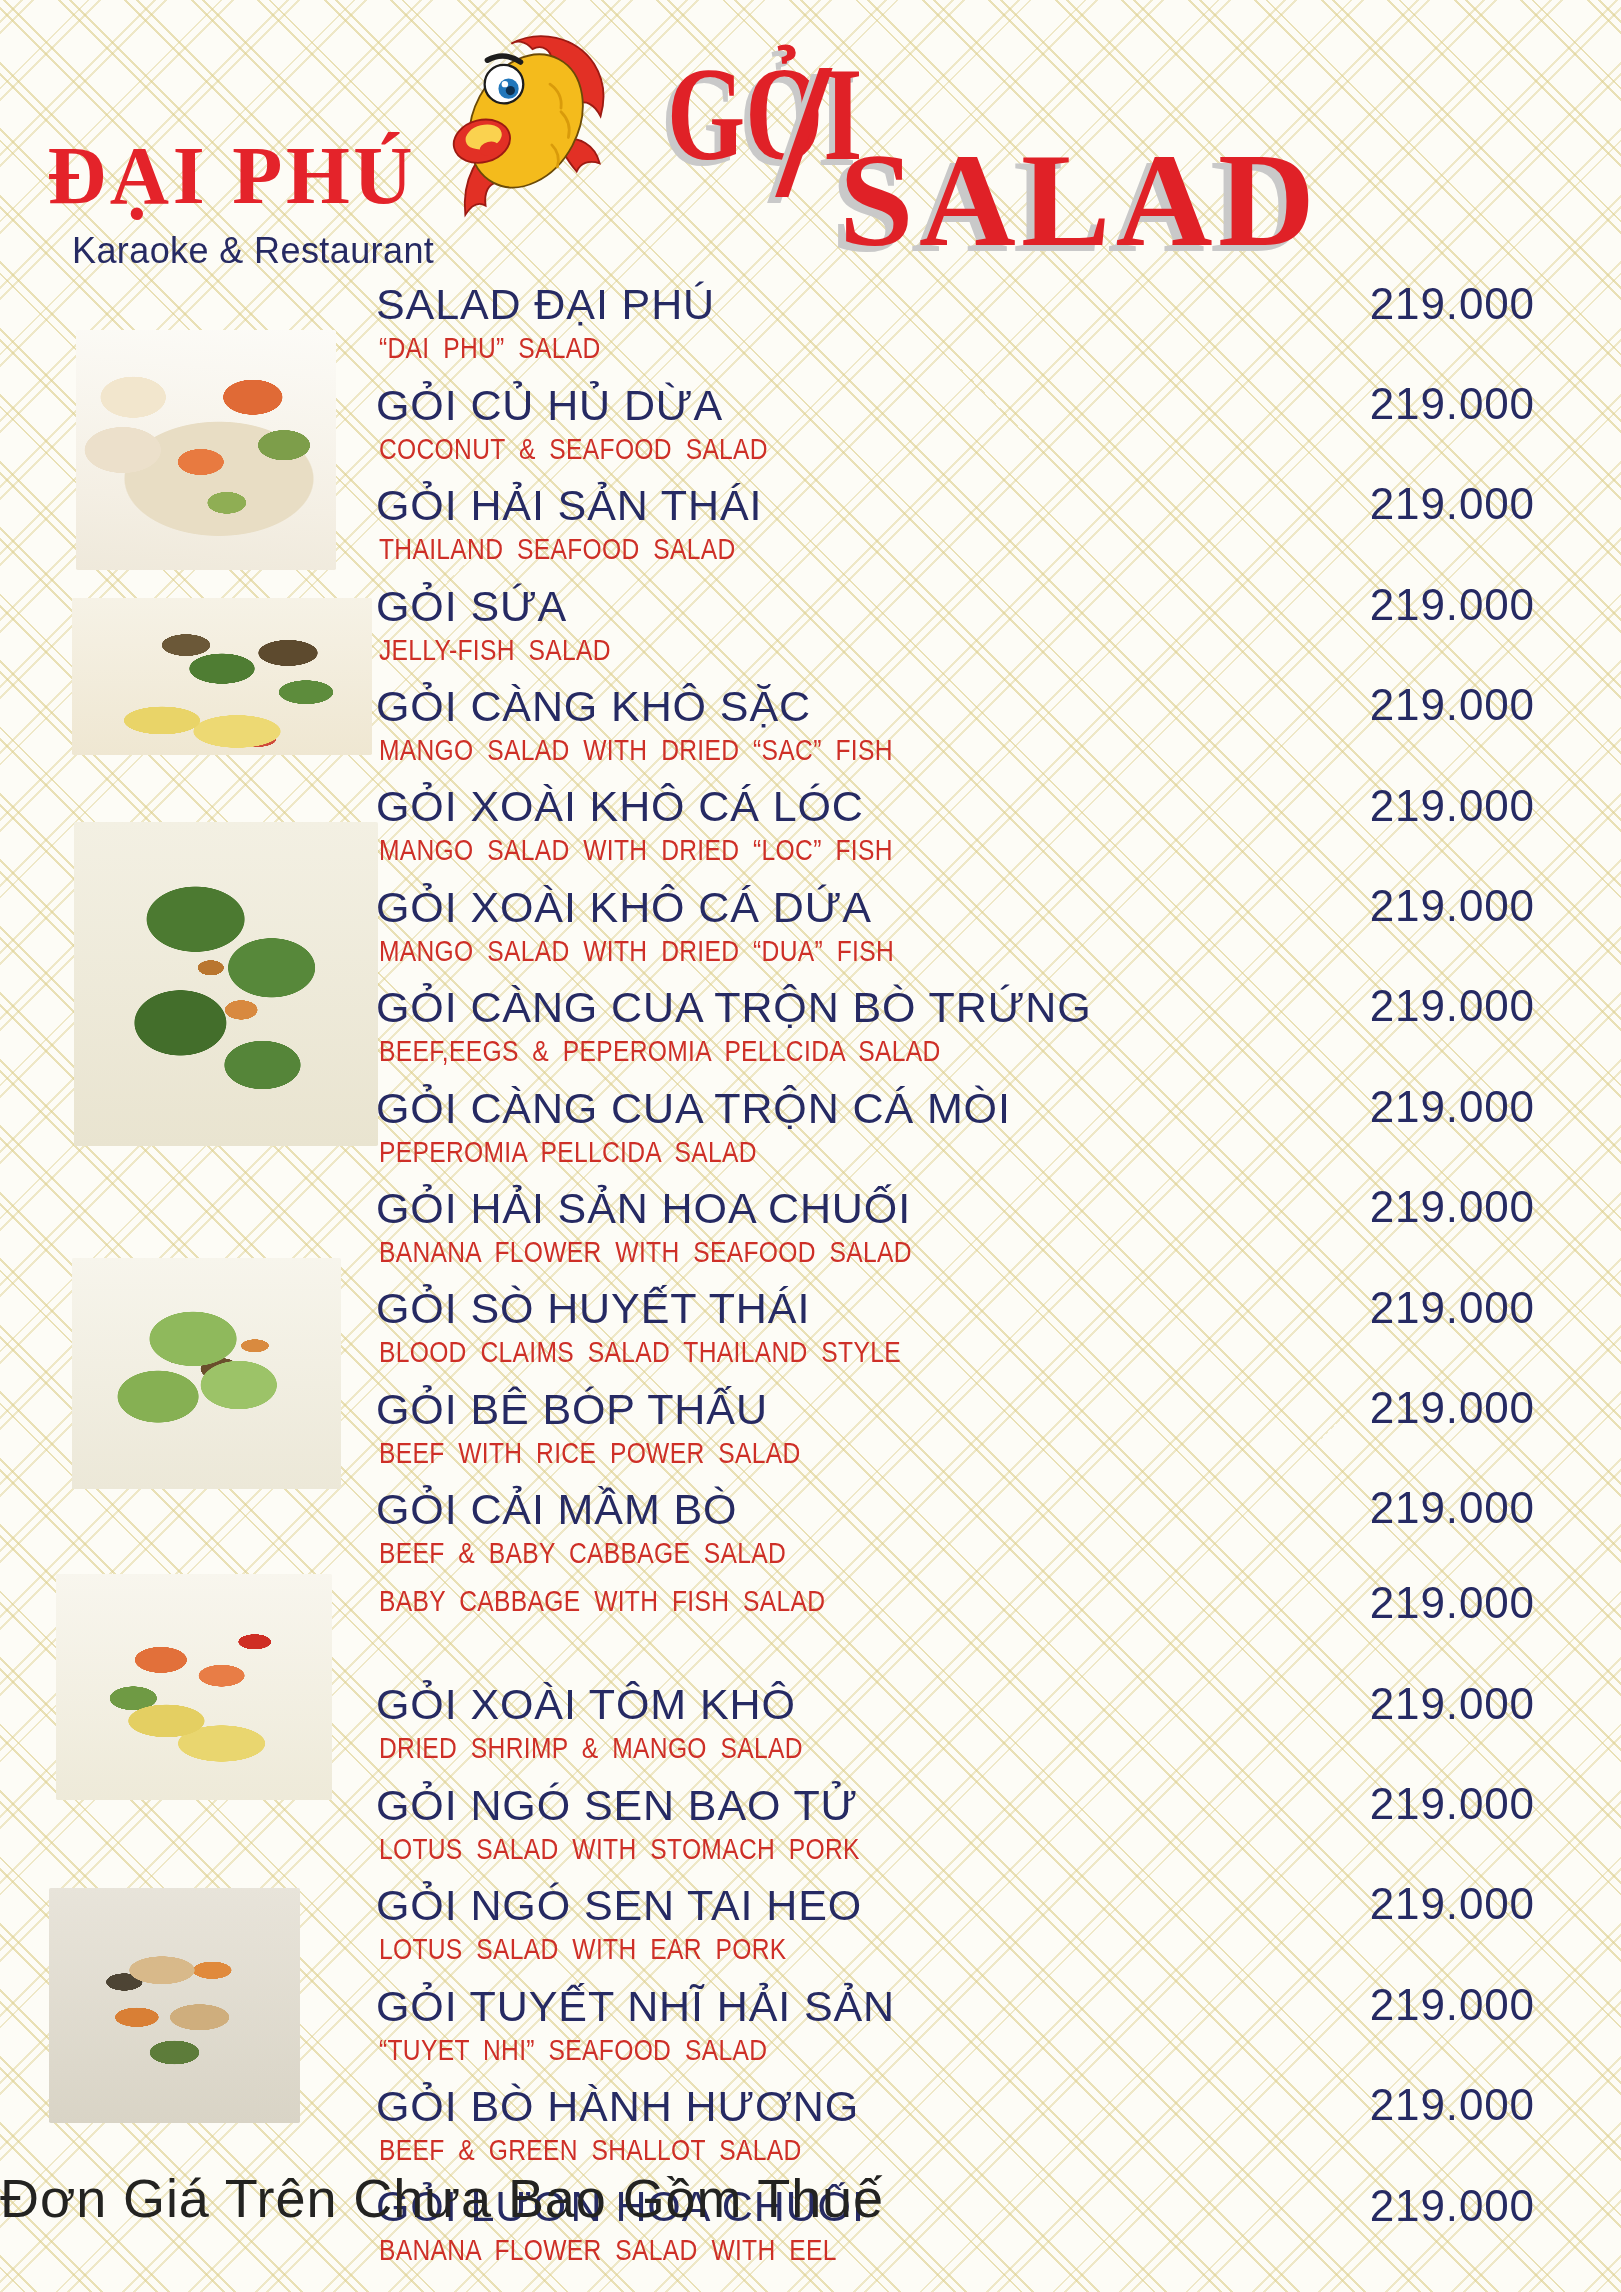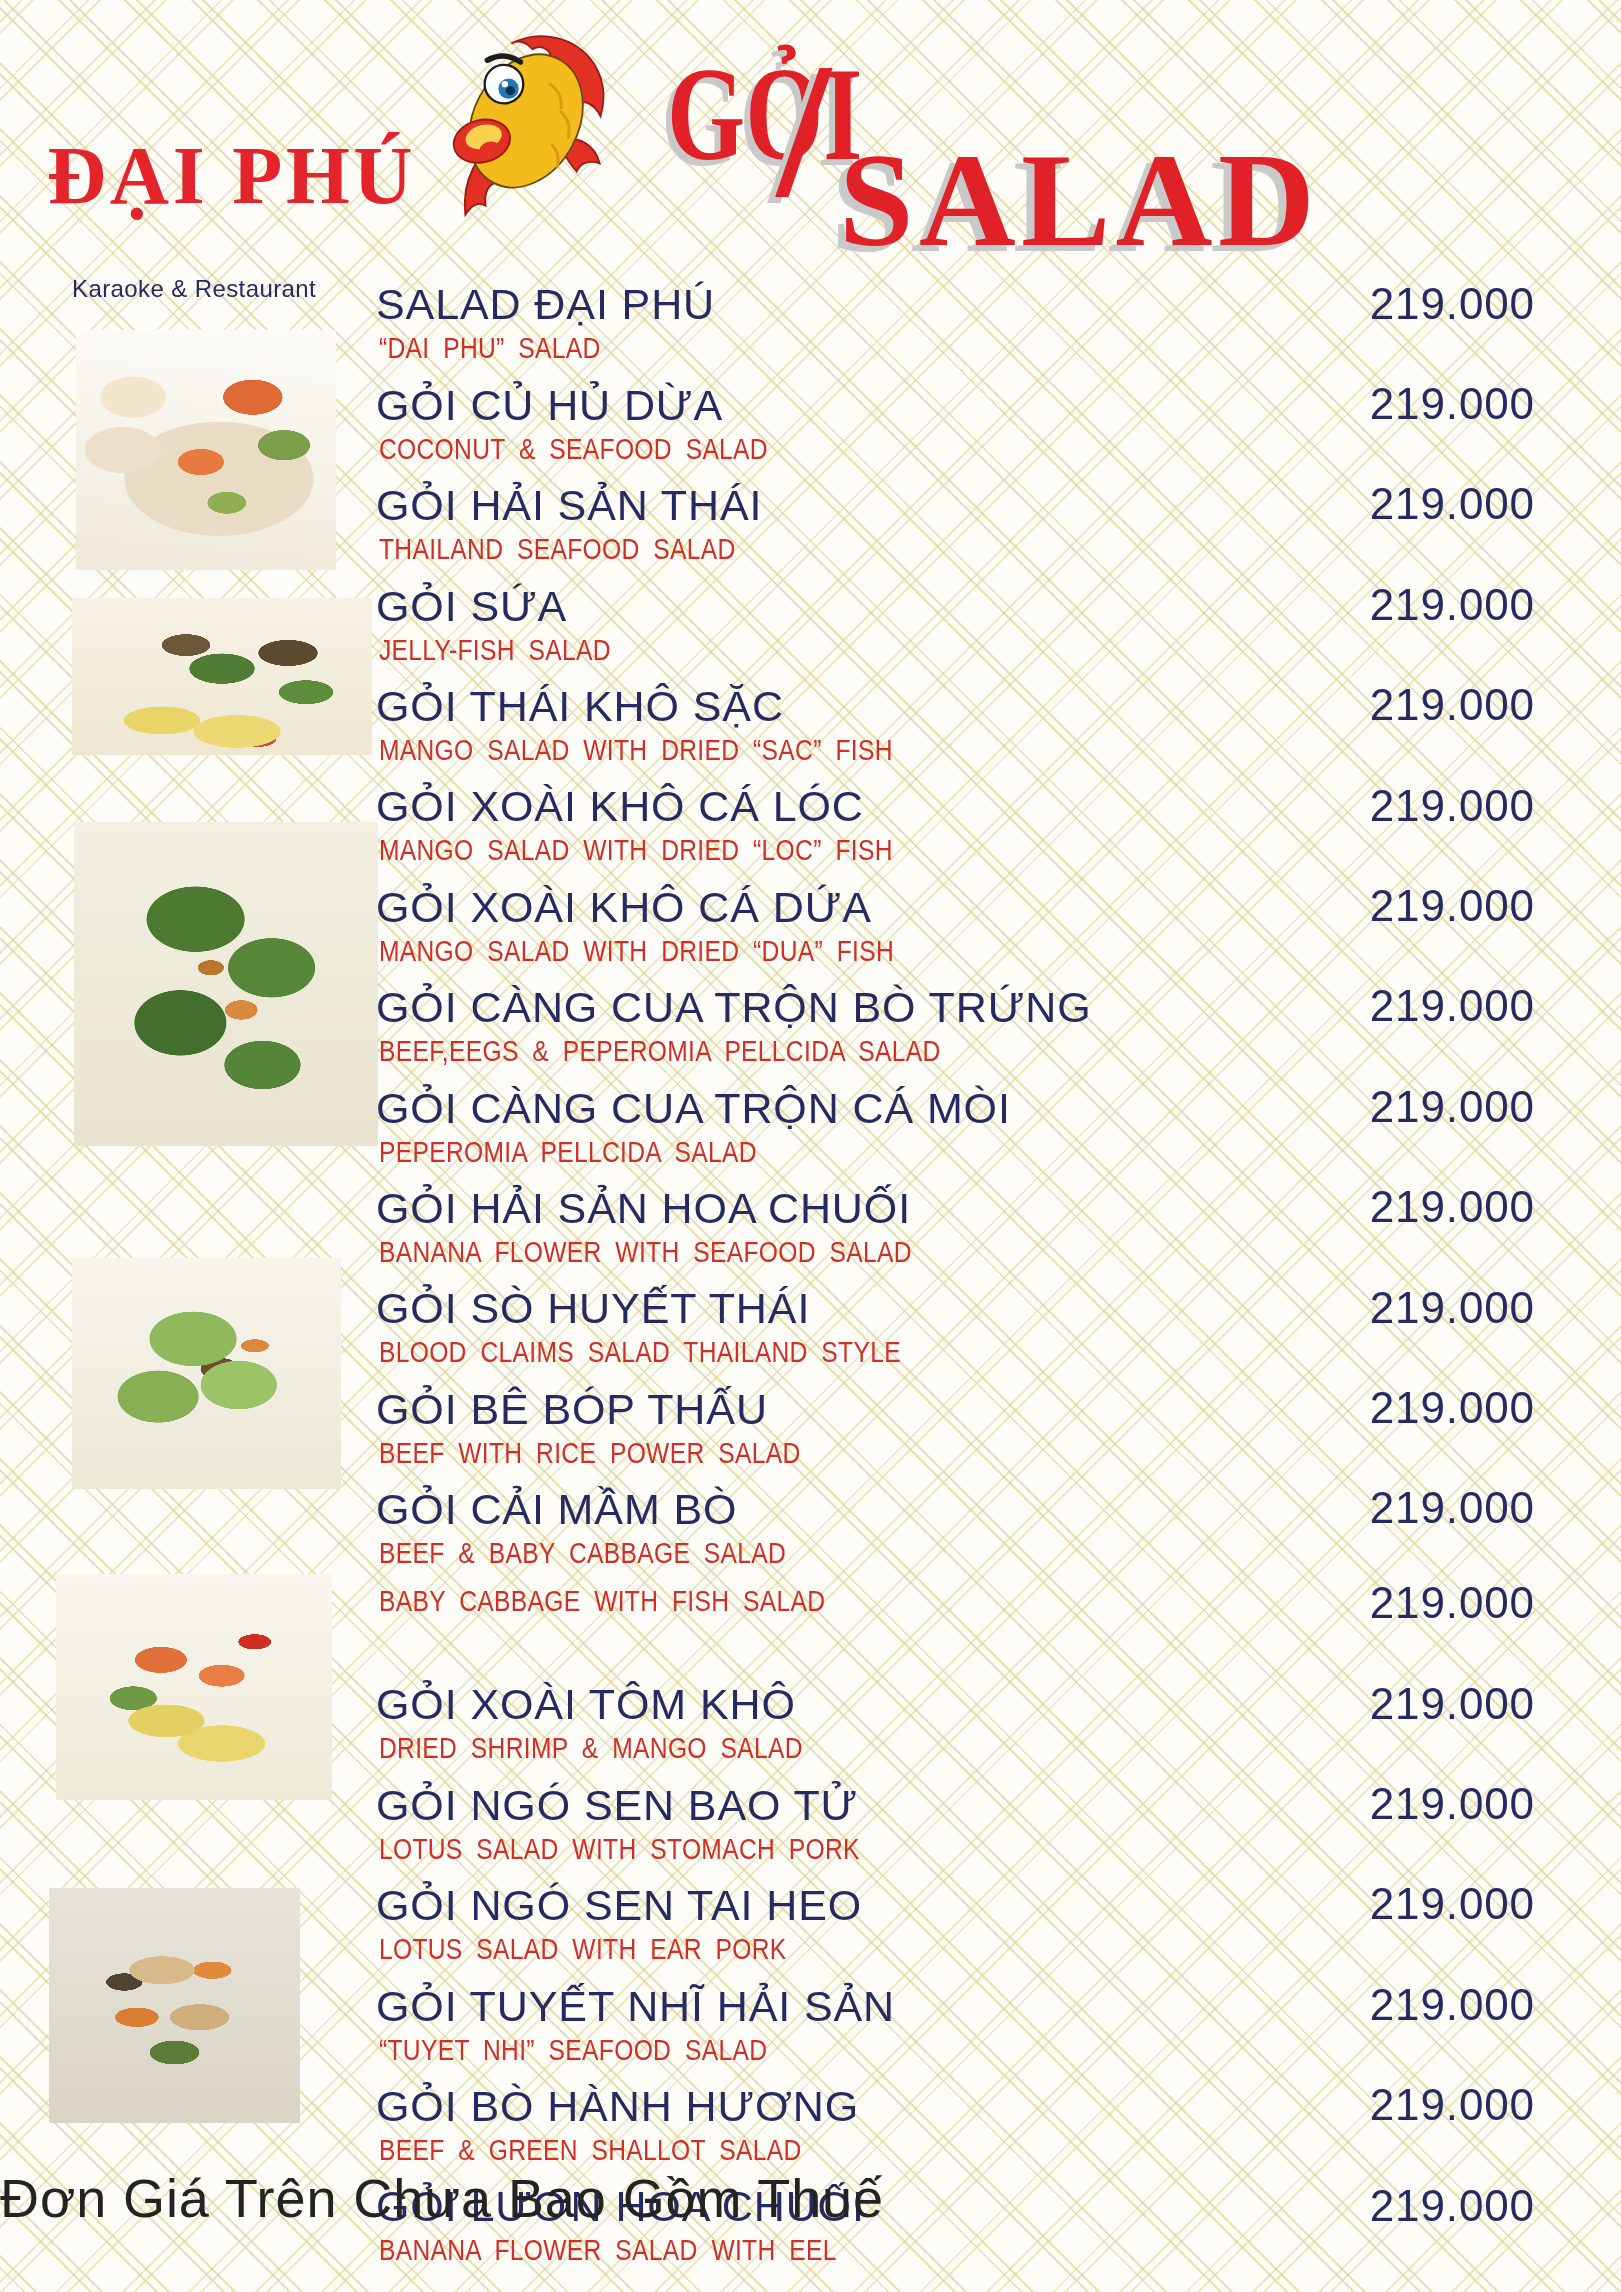"Karaoke & Restaurant" .brand-sub { font-size: 24px -> 36px; margin-top: 38px -> none }
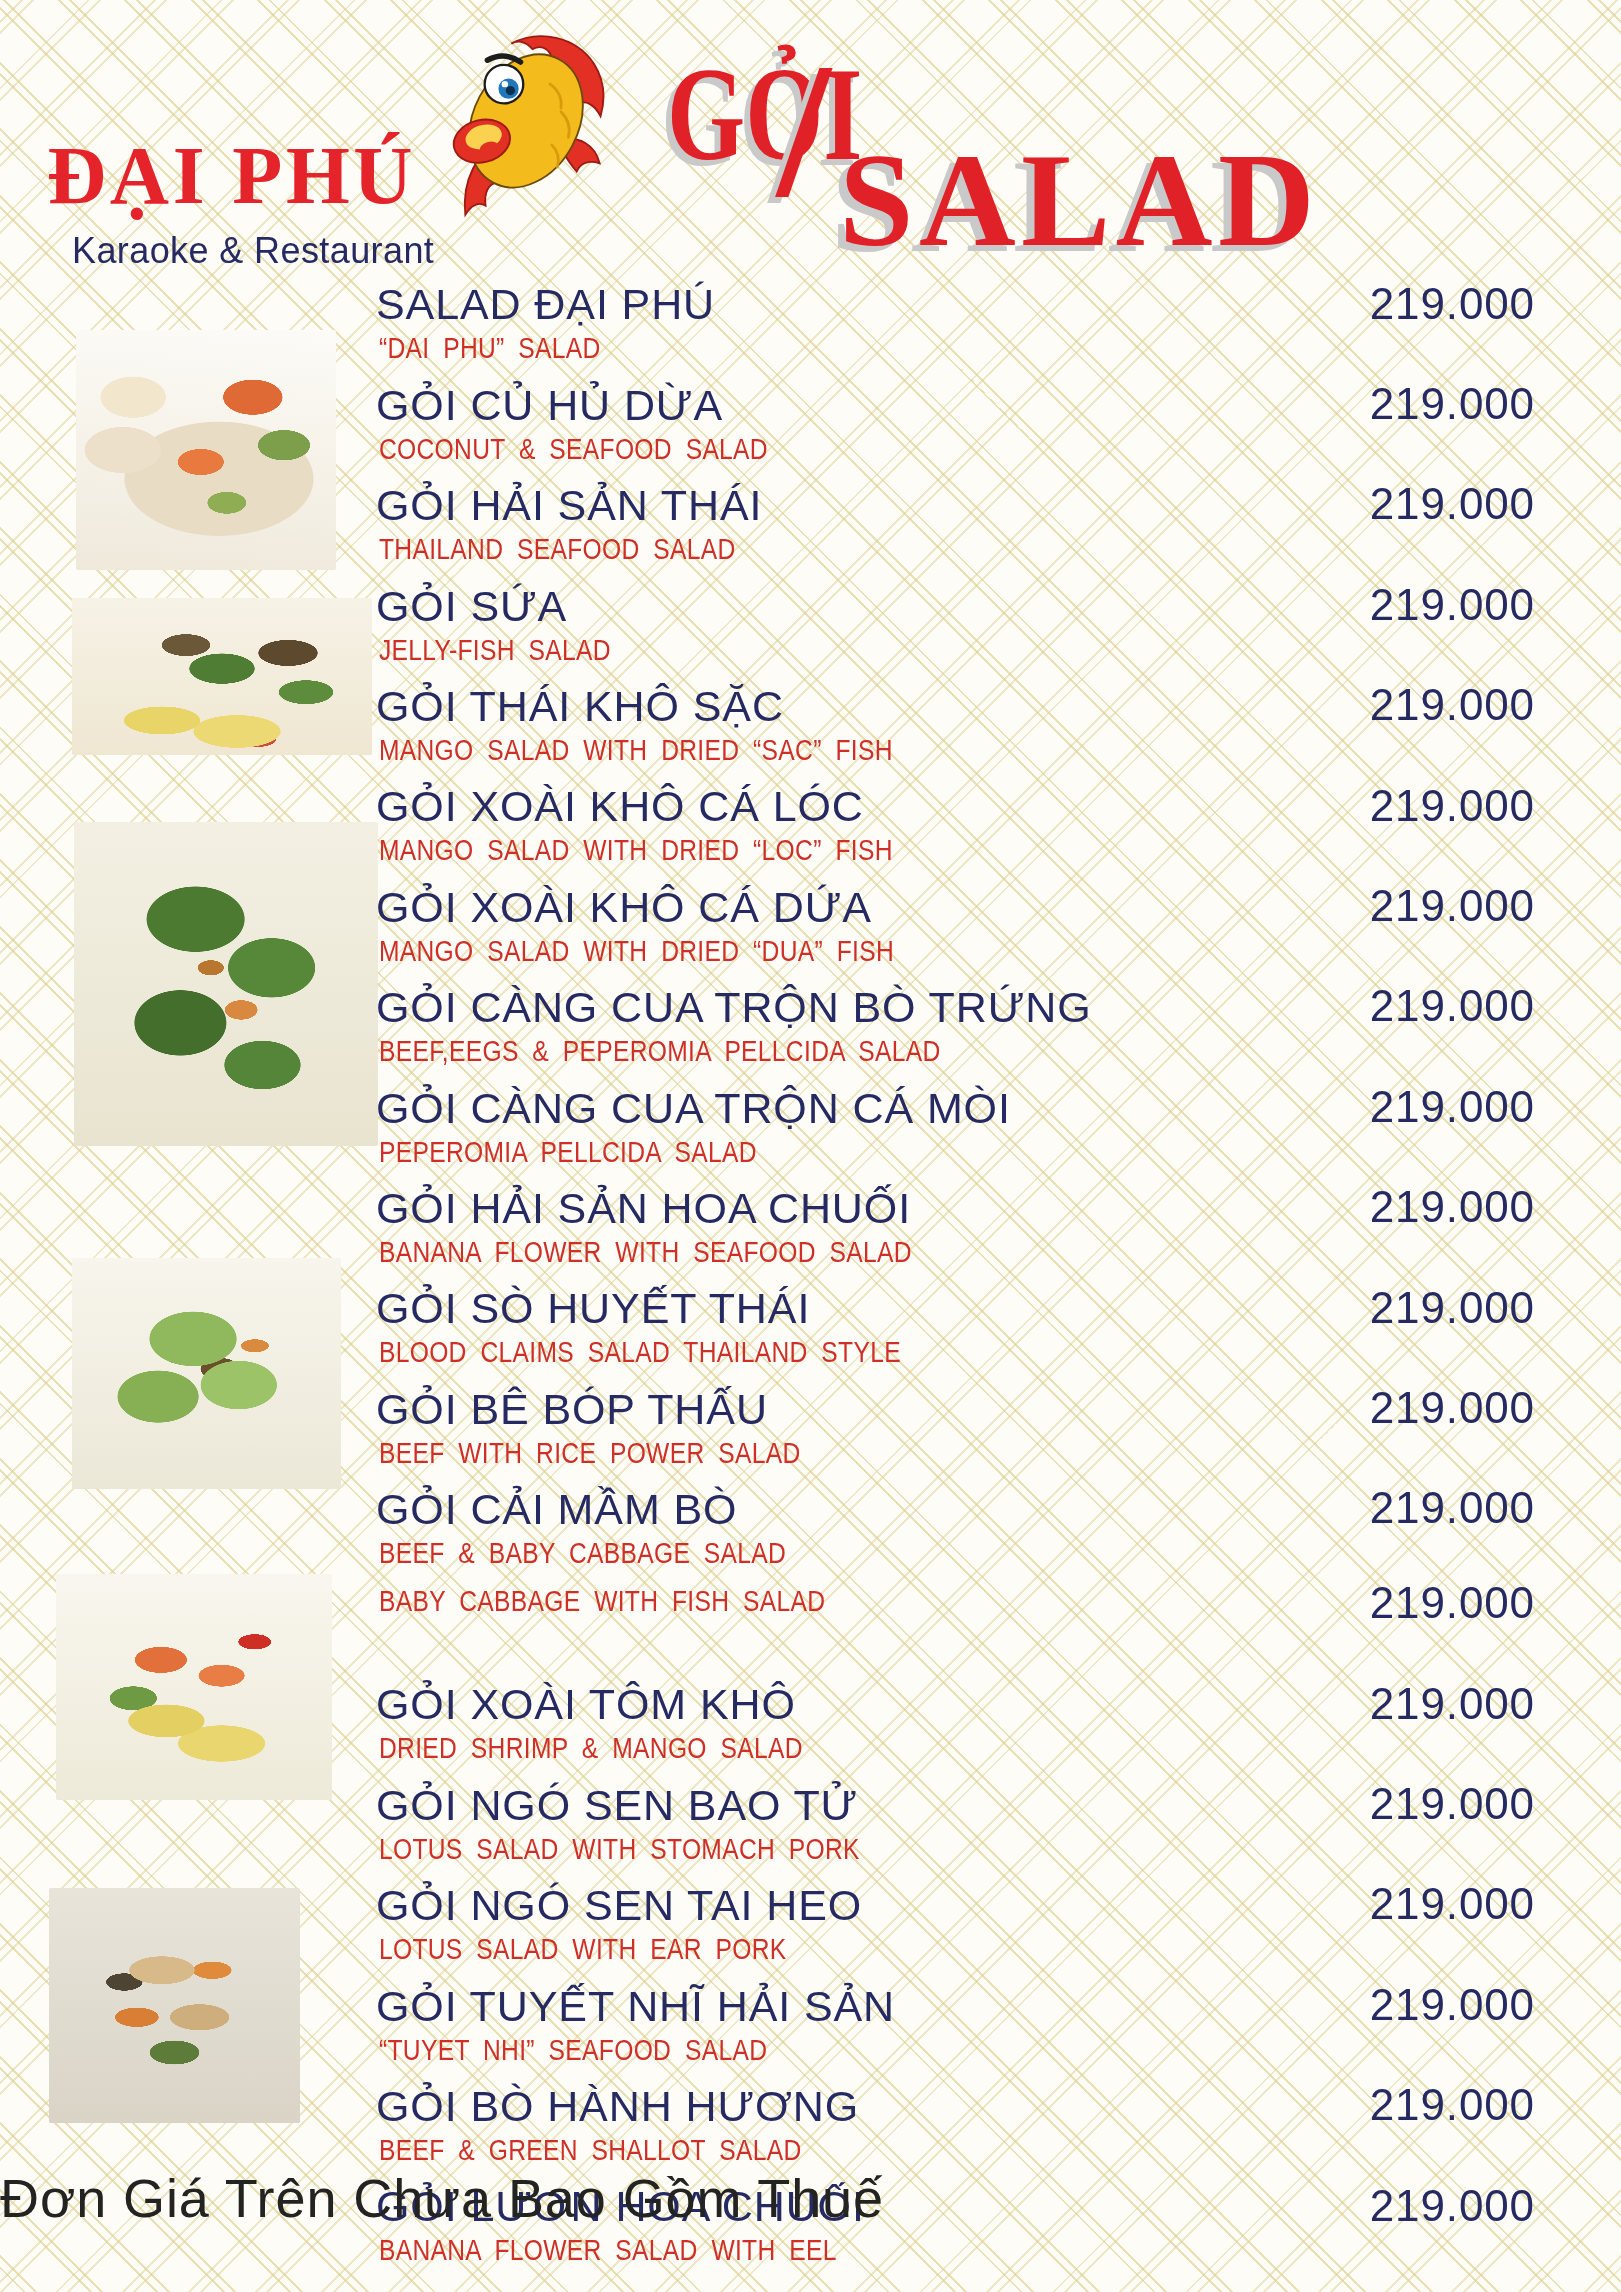"GỎI THÁI KHÔ SẶC" span.dish-name { text: THÁI -> CÀNG }
